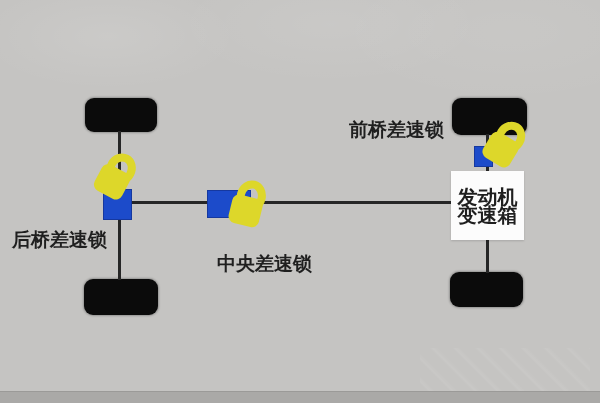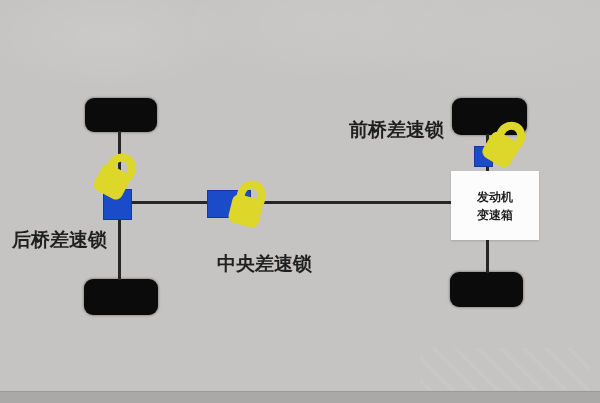"发动机" .engine-box { font-size: 12px -> 20px; width: 88px -> 73px }
